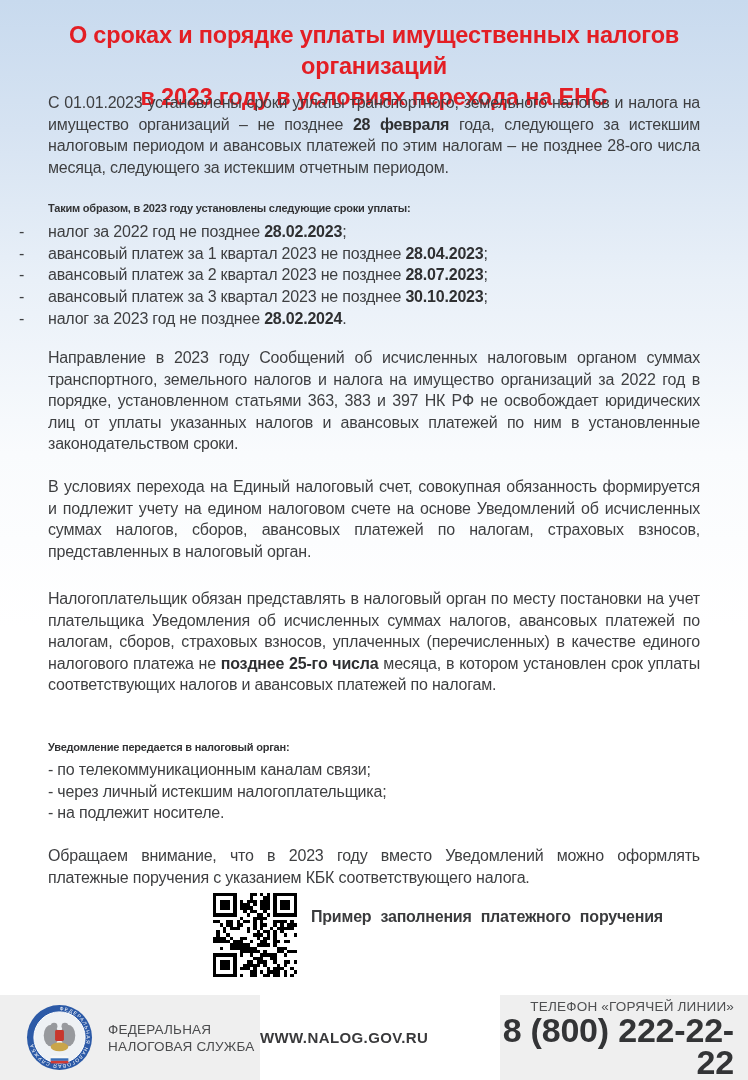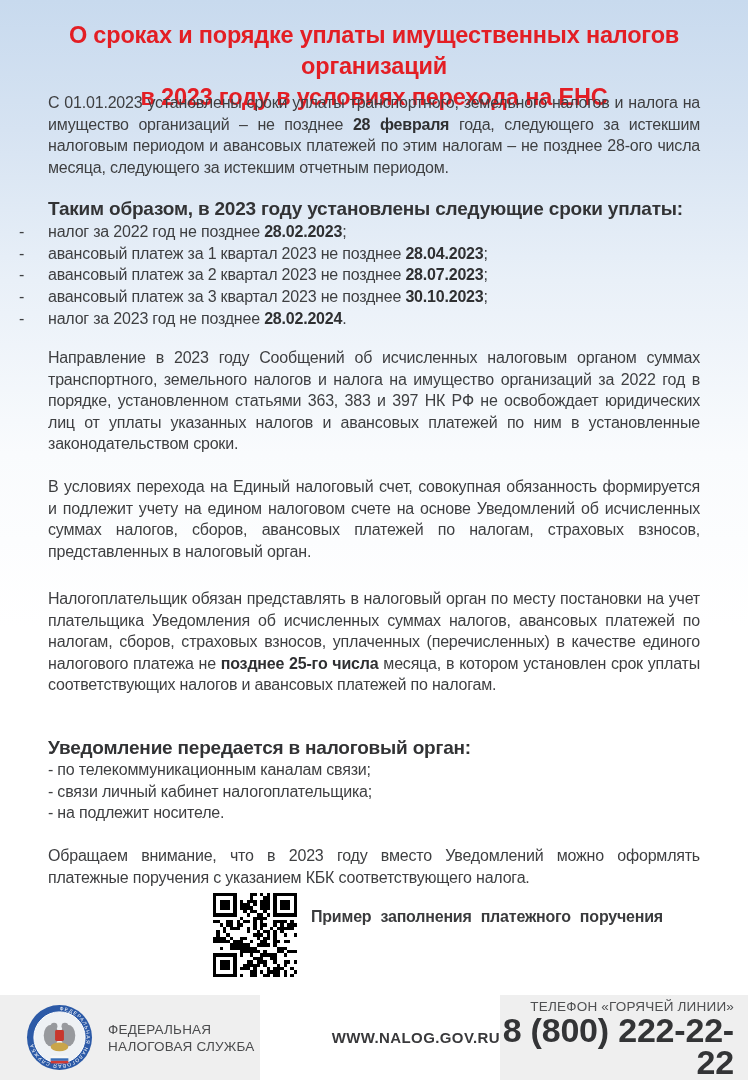"Таким образом, в 2023 году" .heading { font-size: 19px -> 11px }
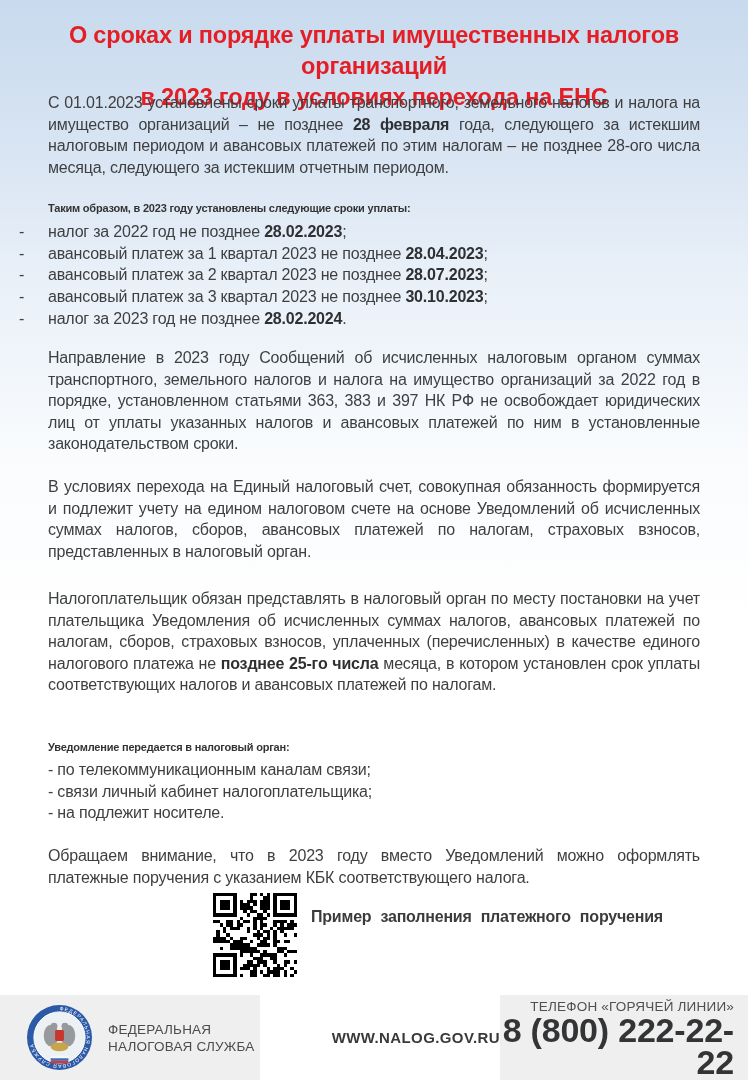"- связи личный кабинет" div.ch-line { text: связи личный кабинет -> через личный истекшим }
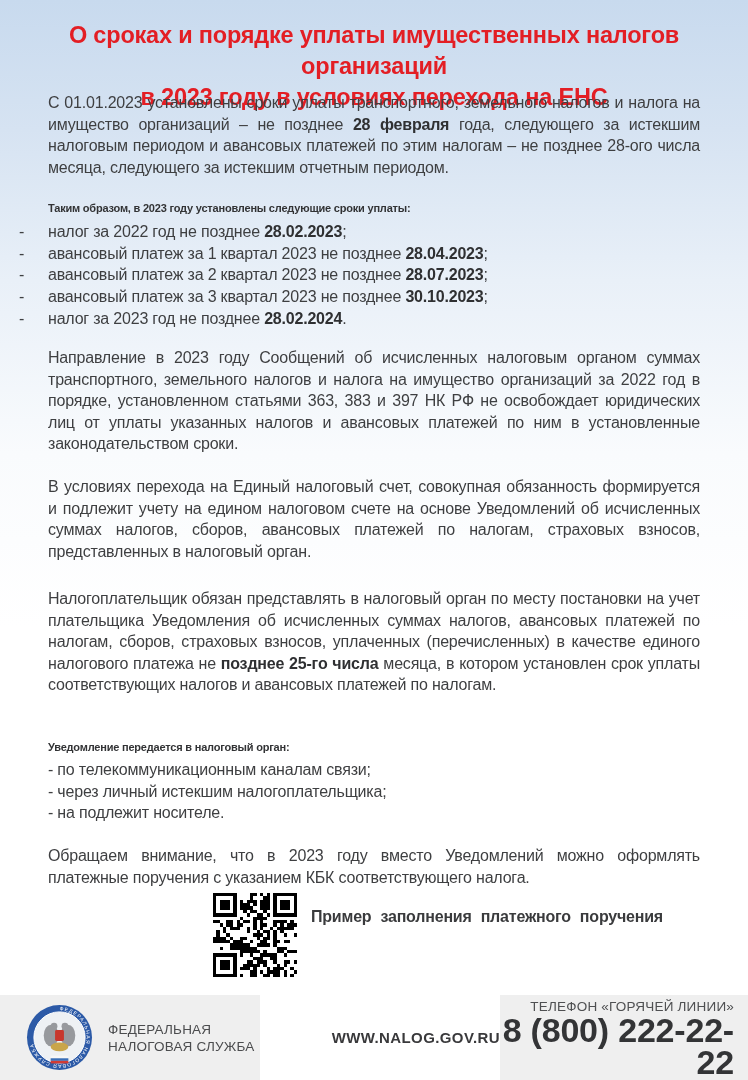"WWW.NALOG.GOV.RU" .footer-white { justify-content: flex-end -> flex-start }
